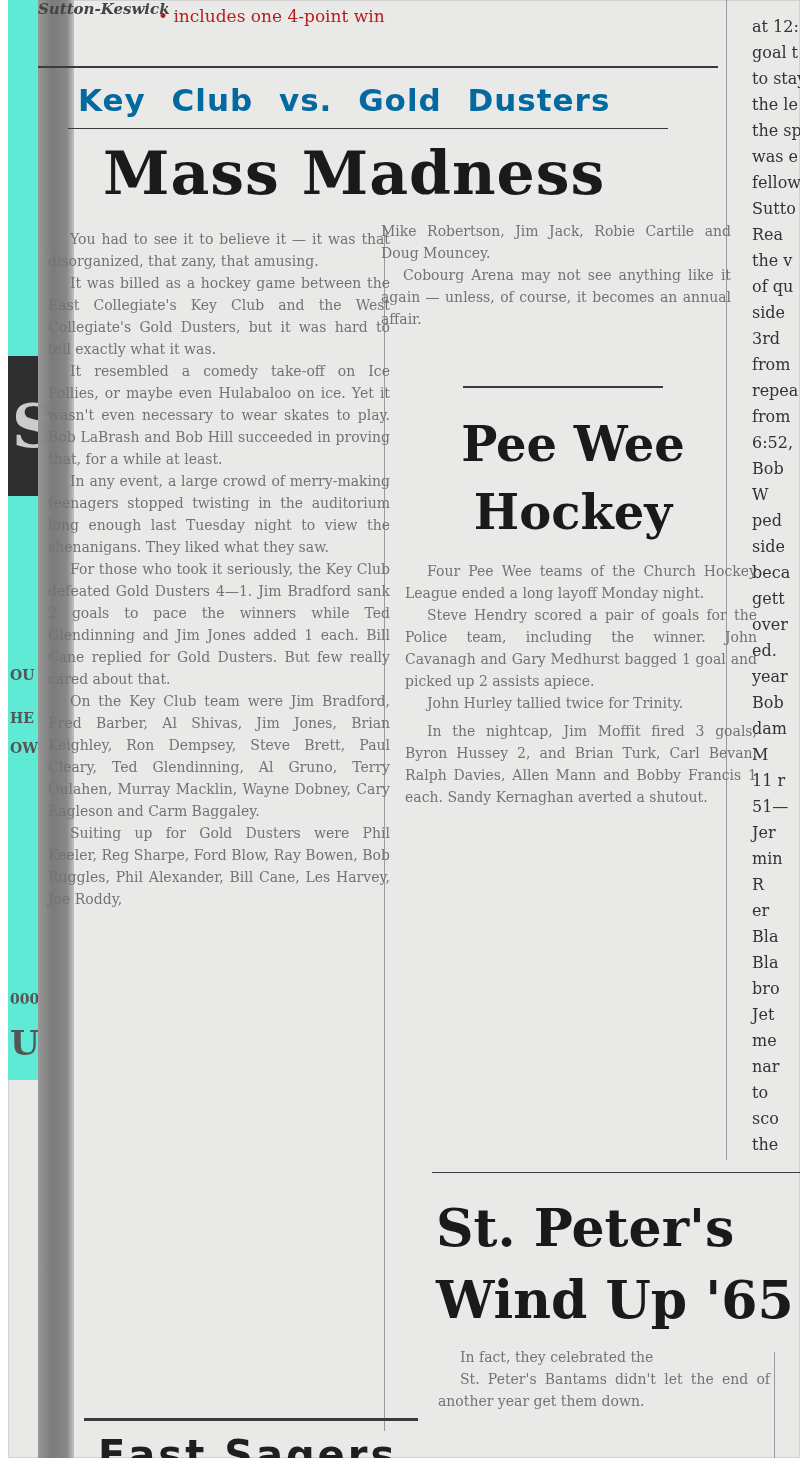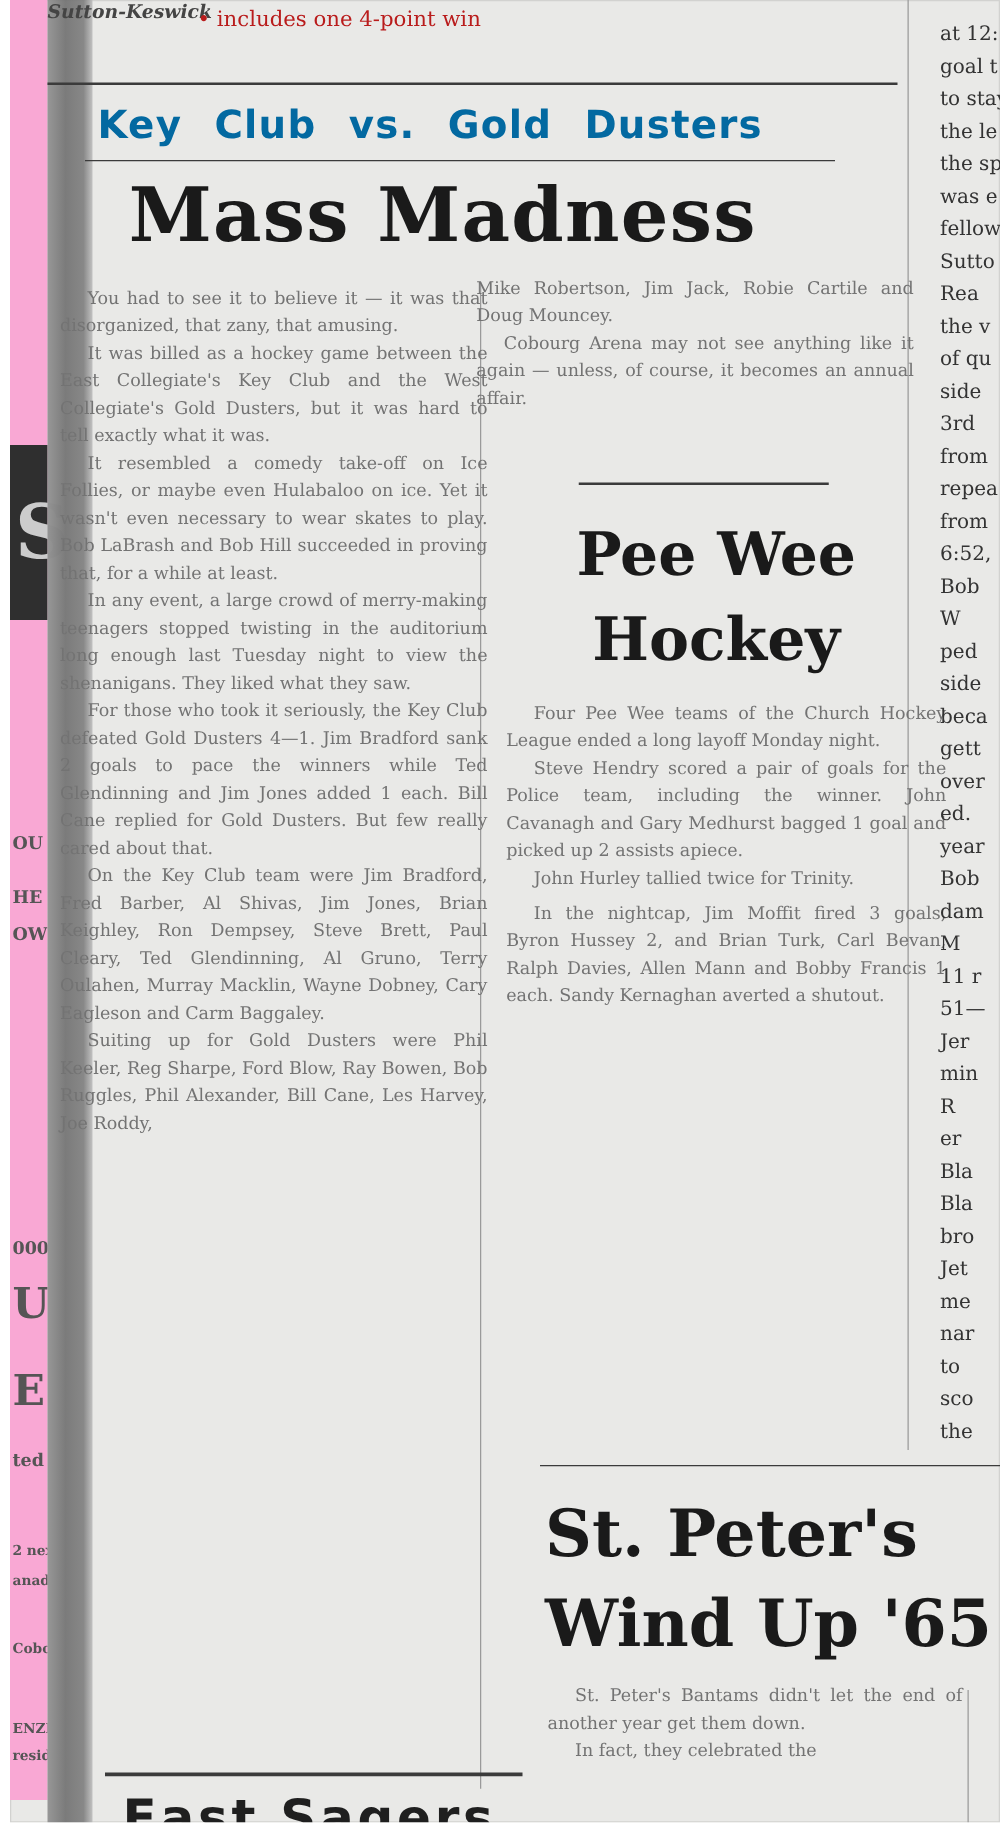"OU" .left-strip { background: #f9a8d4 -> #5eead4; height: 1440px -> 1080px }
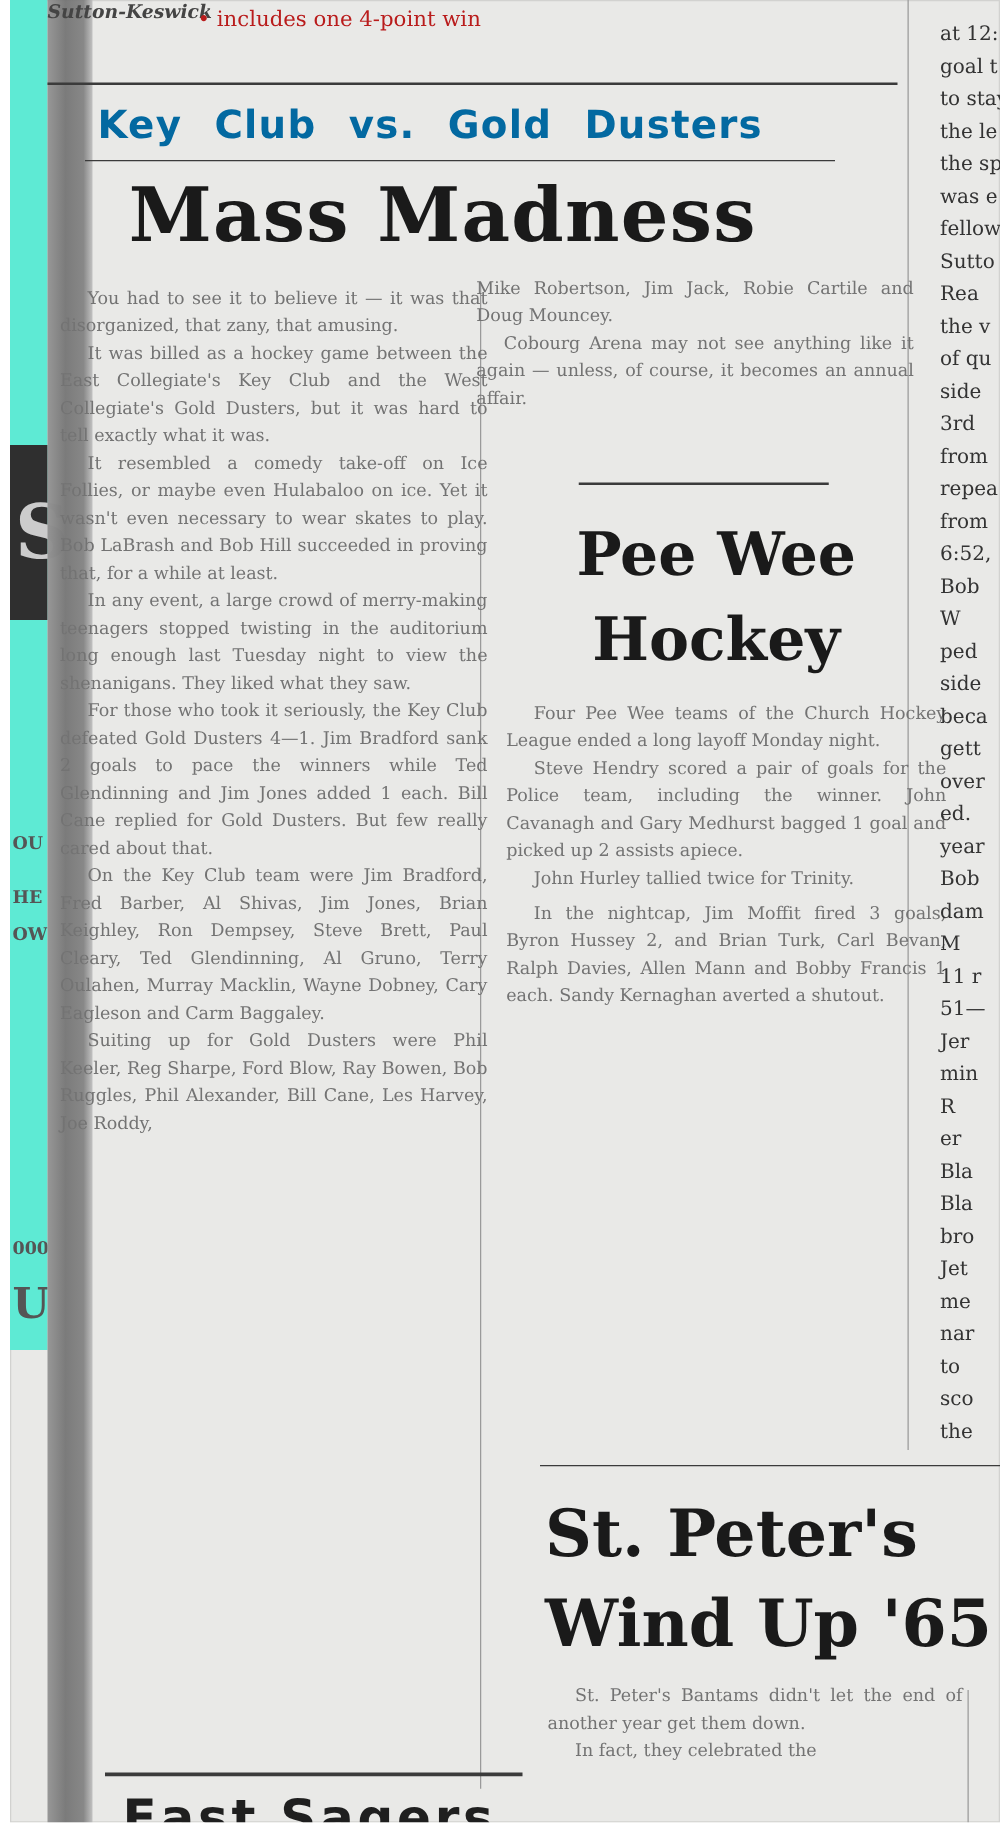"St. Peter's Bantams didn't let" p { order: before "In fact, they celebrated the" -> after "In fact, they celebrated the" }
